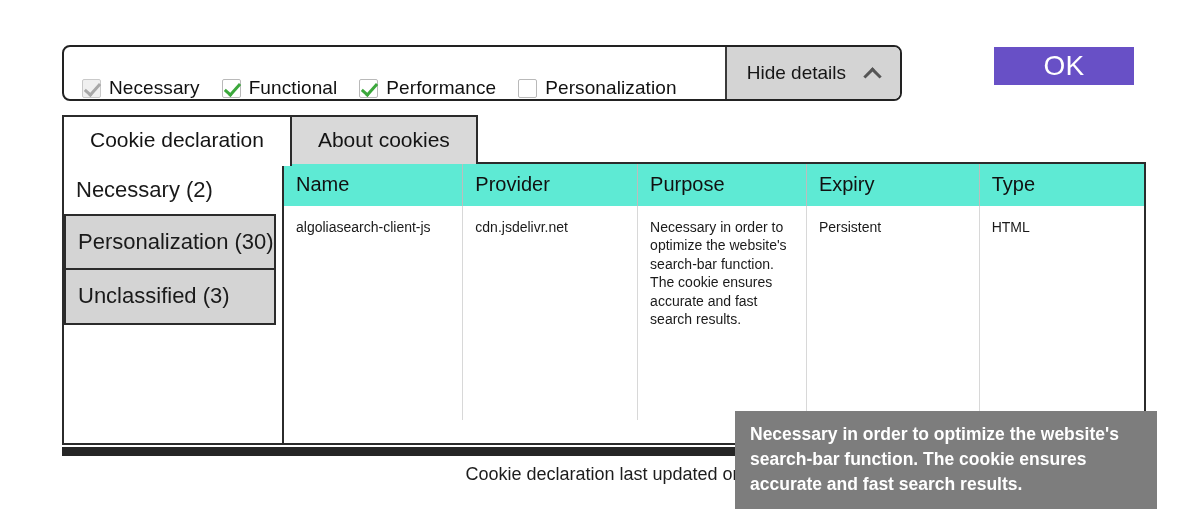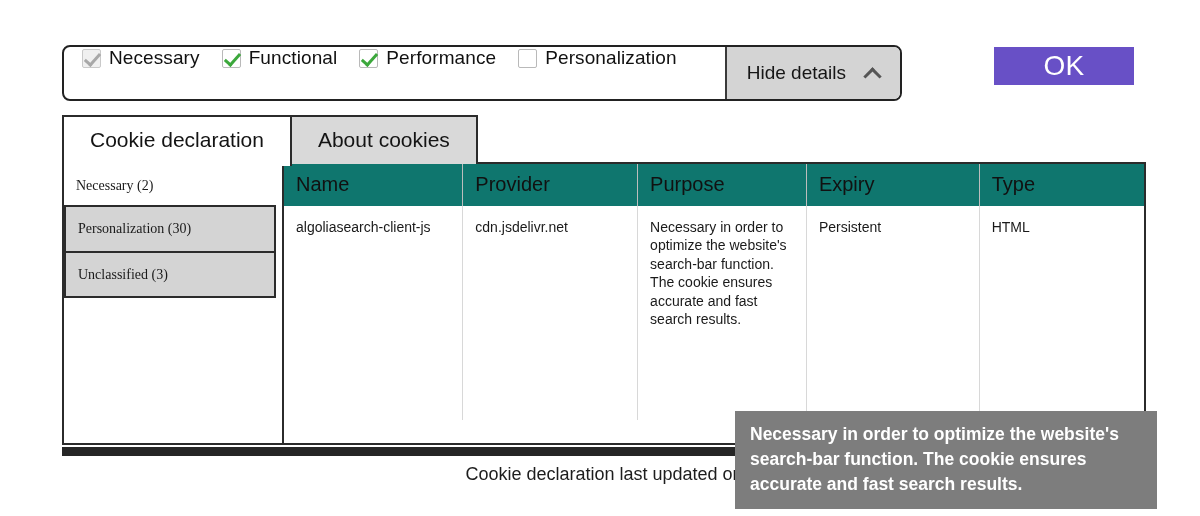"Necessary" .cb-options { align-items: flex-start -> flex-end }
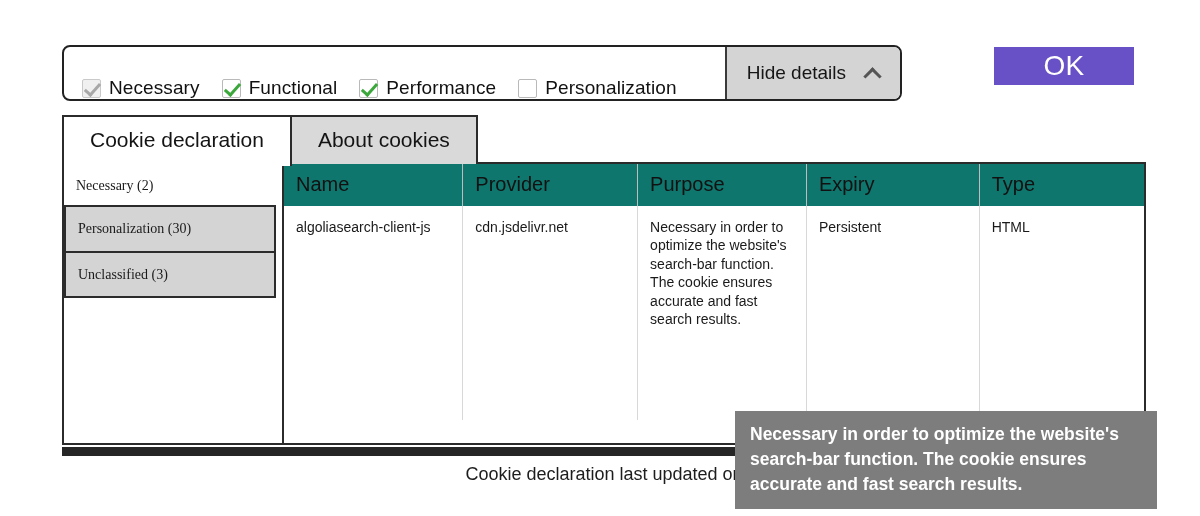"Necessary (2)" .side-item { font-family: Liberation Serif, serif -> none; font-size: 14px -> 22px }
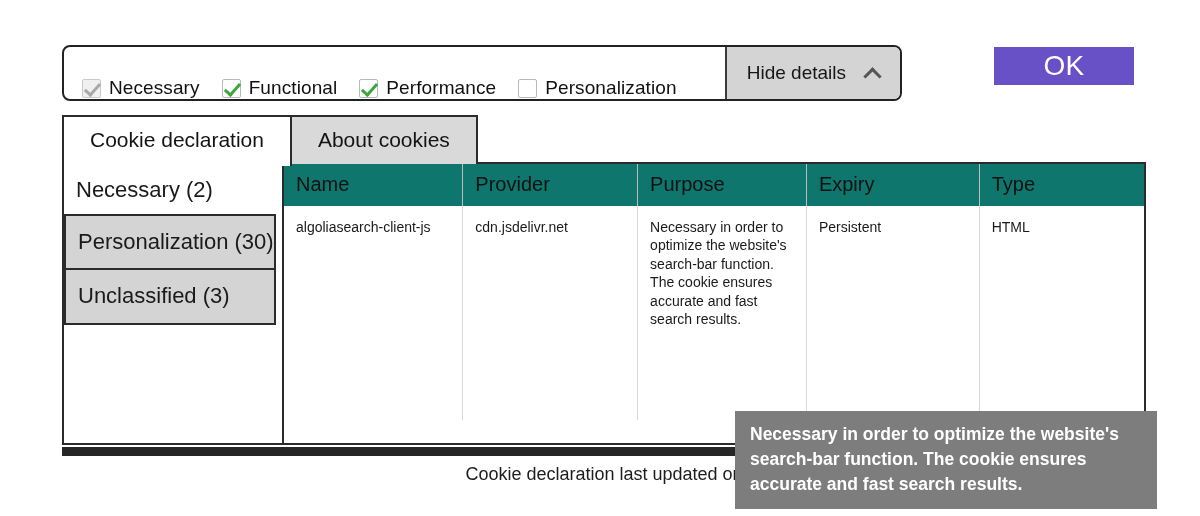"Name" table.cookie-table th { background: #0f766e -> #5eead4 }
